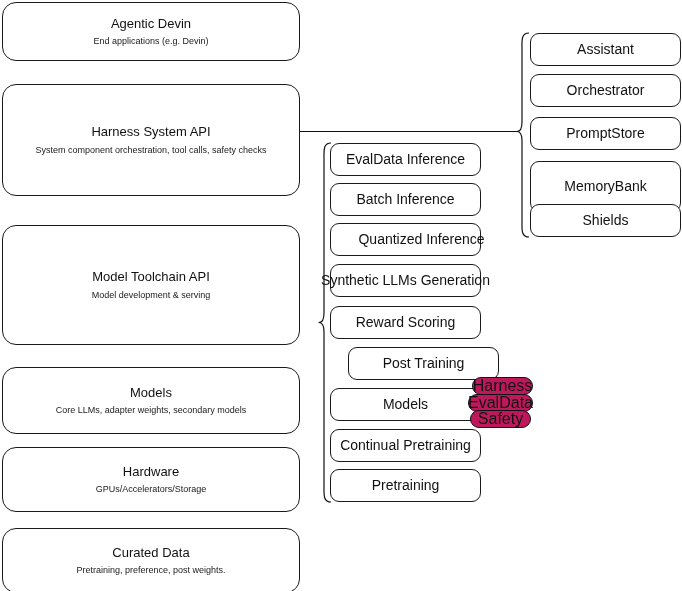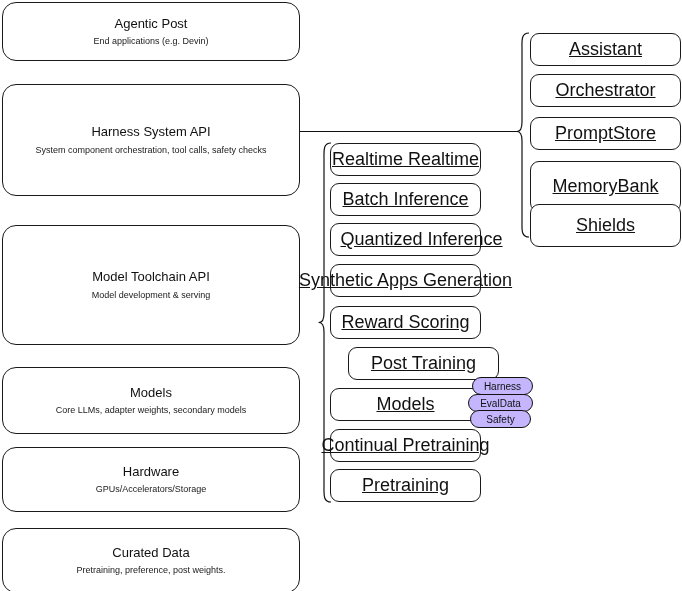"Agentic Post" div.ttl { text: Post -> Devin }
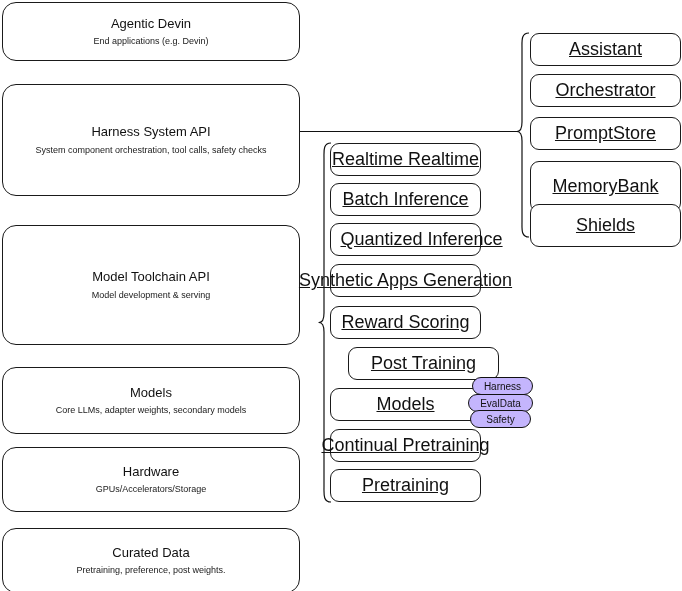"Assistant" .chip .ttl { font-size: 18px -> 14px; text-decoration: underline -> none }
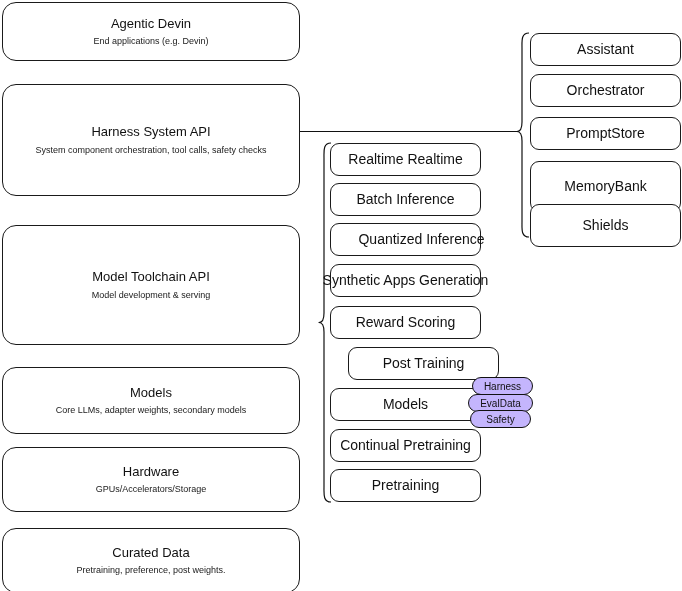"Realtime Realtime" div.ttl { text: Realtime Realtime -> EvalData Inference }
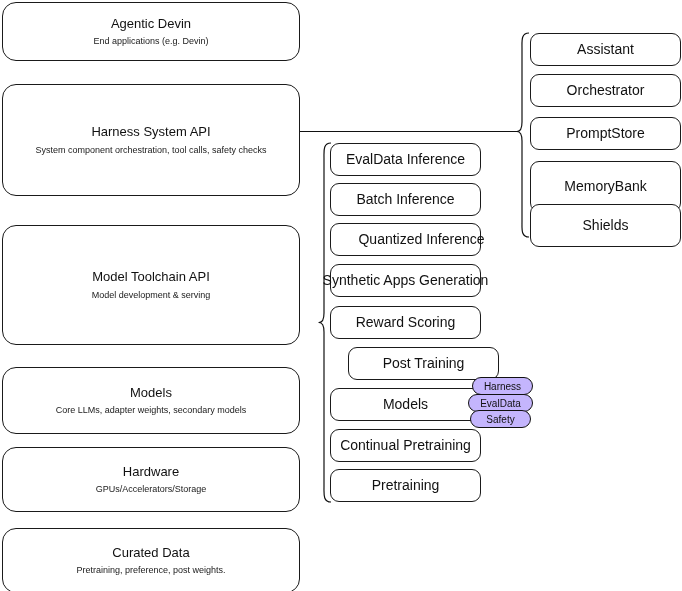"Shields" div.box { height: 43px -> 33px }
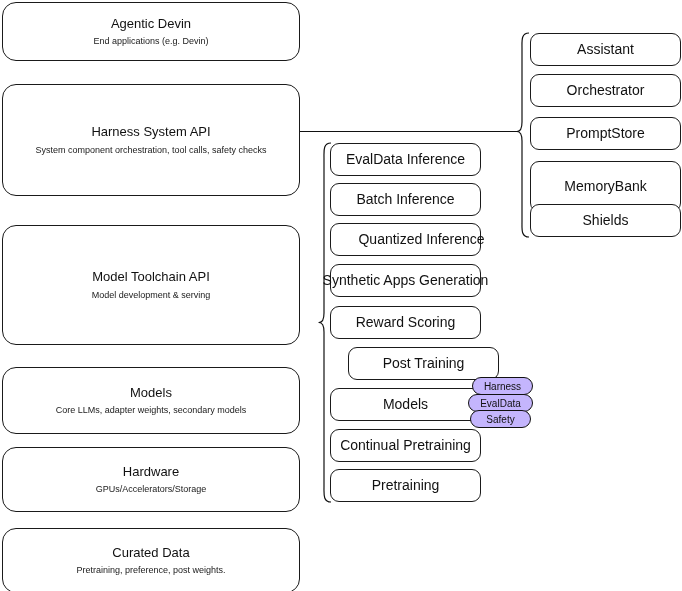"Synthetic Apps Generation" div.ttl { text: Apps -> LLMs }
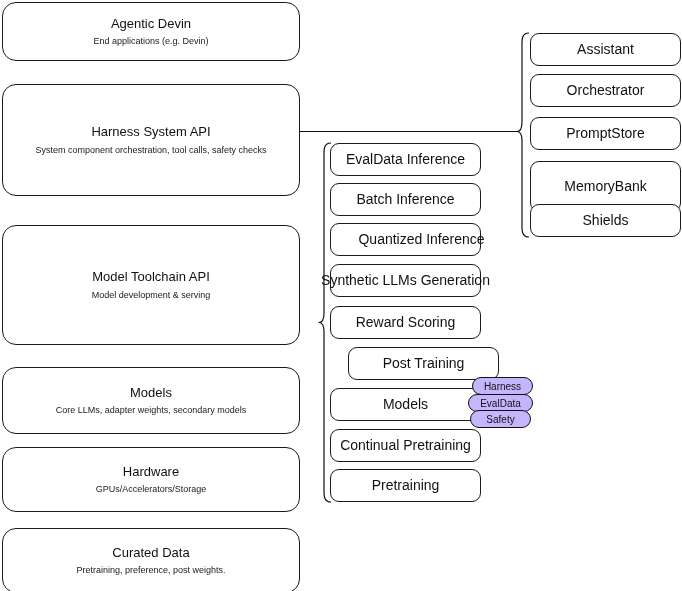"Harness" .pill { background: #c4b5fd -> #be185d; font-size: 10px -> 16px }
